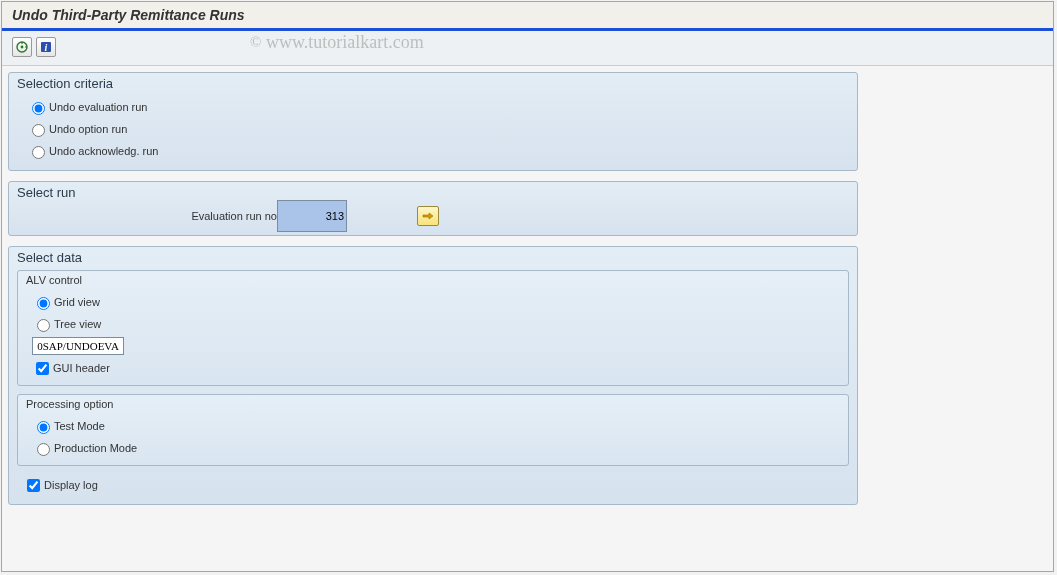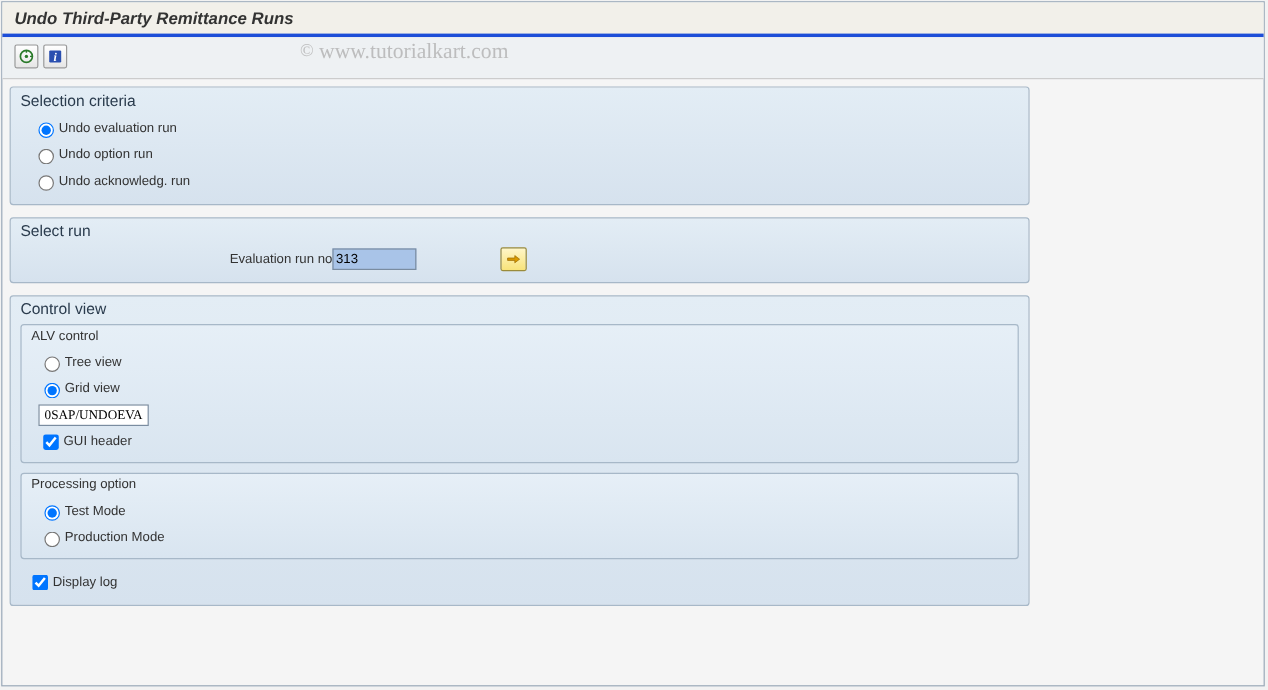"313" input[type="text"].short { height: 18px -> 32px; padding-right: 20px -> 2px; text-align: left -> right }
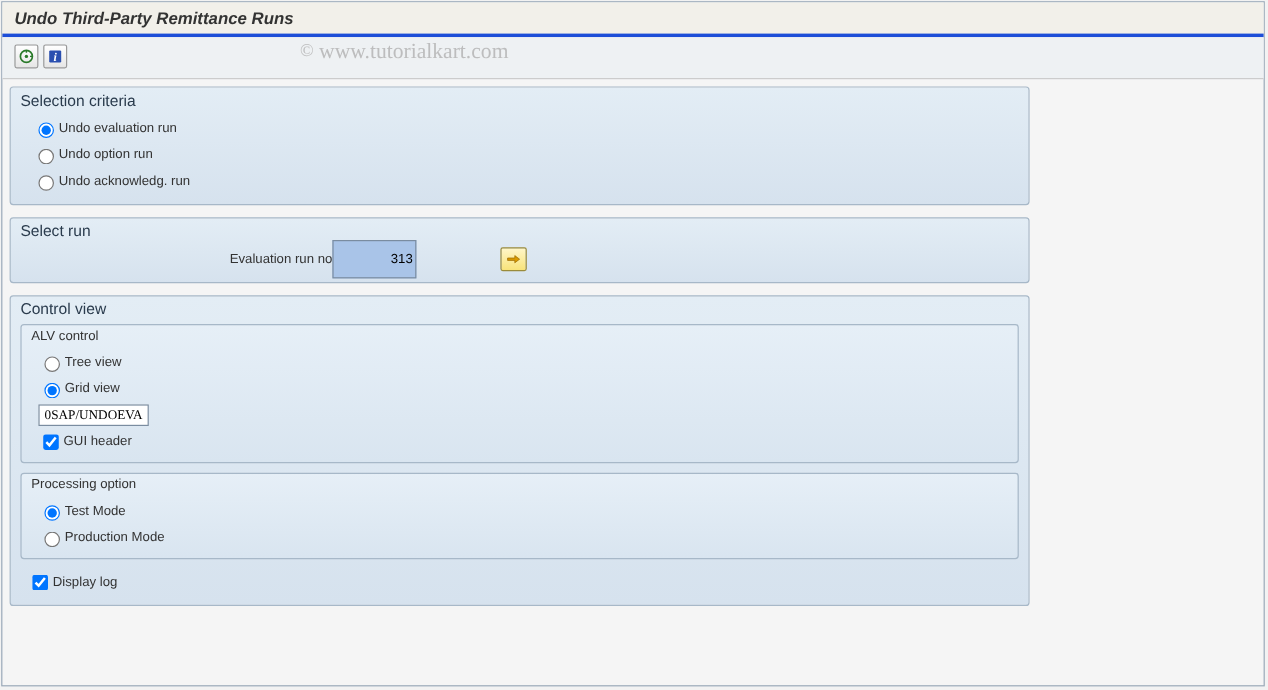"Control view" div.groupbox-title { text: Control view -> Select data }
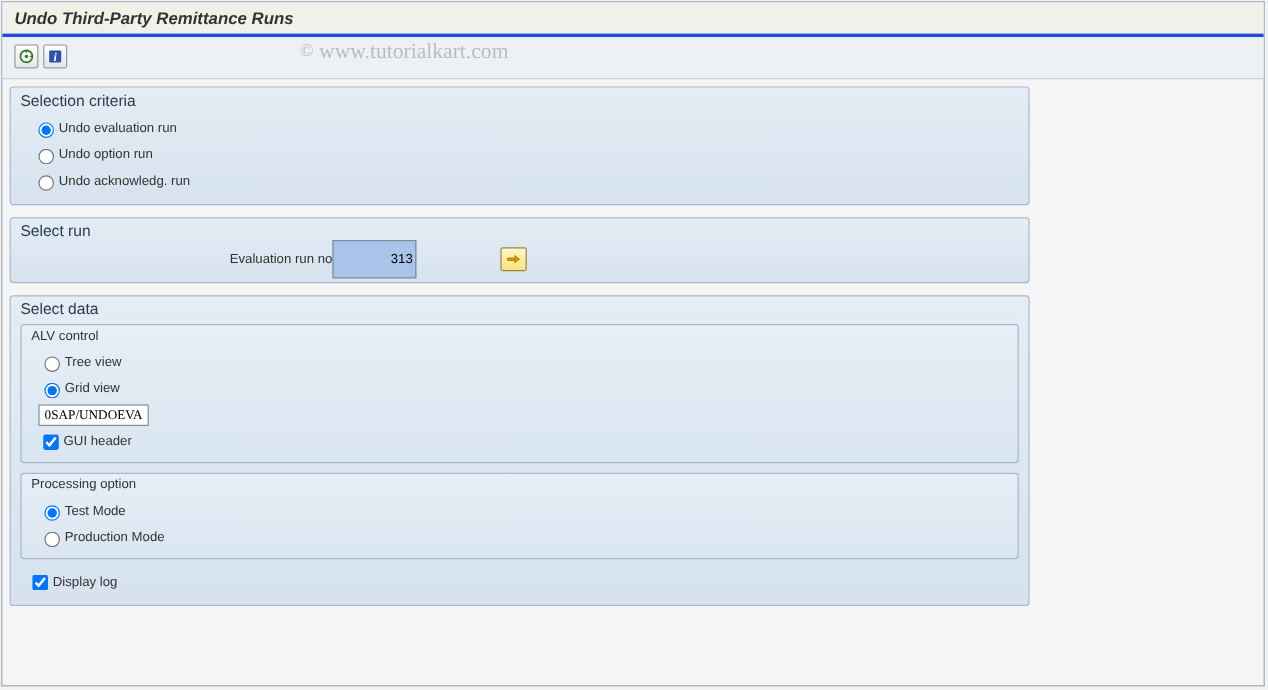"Tree view" div.row { order: before "Grid view" -> after "Grid view" }
